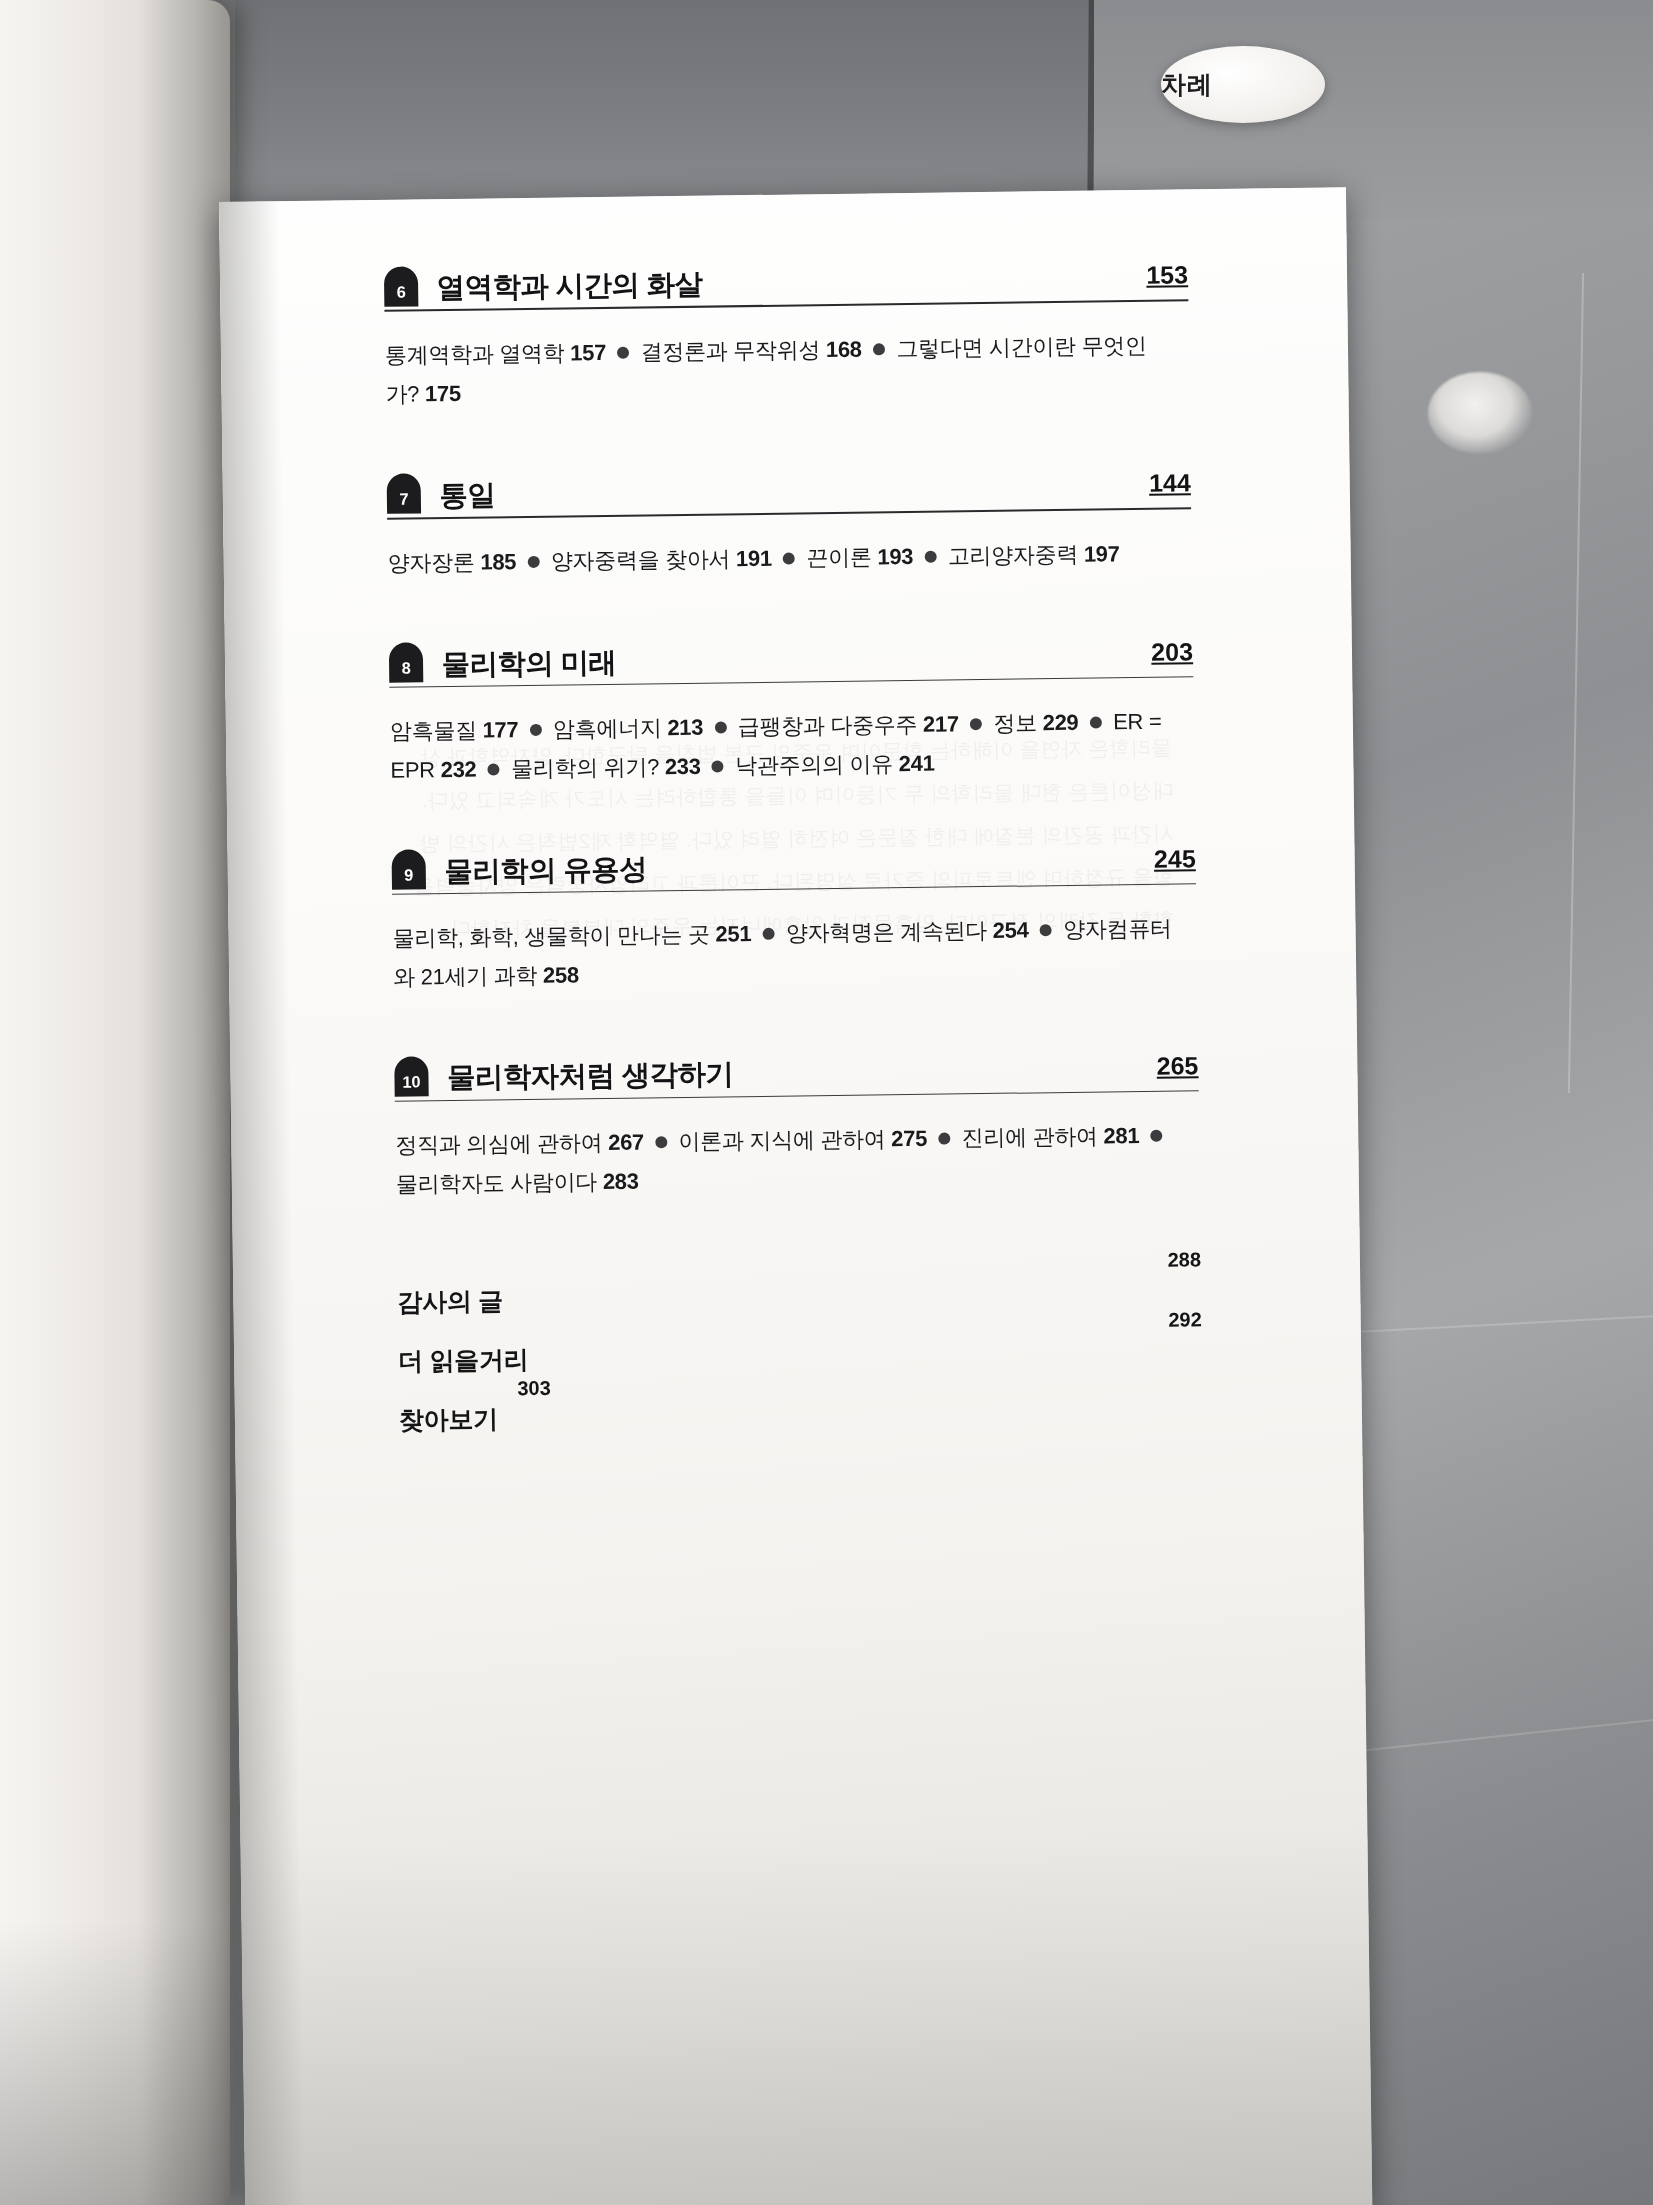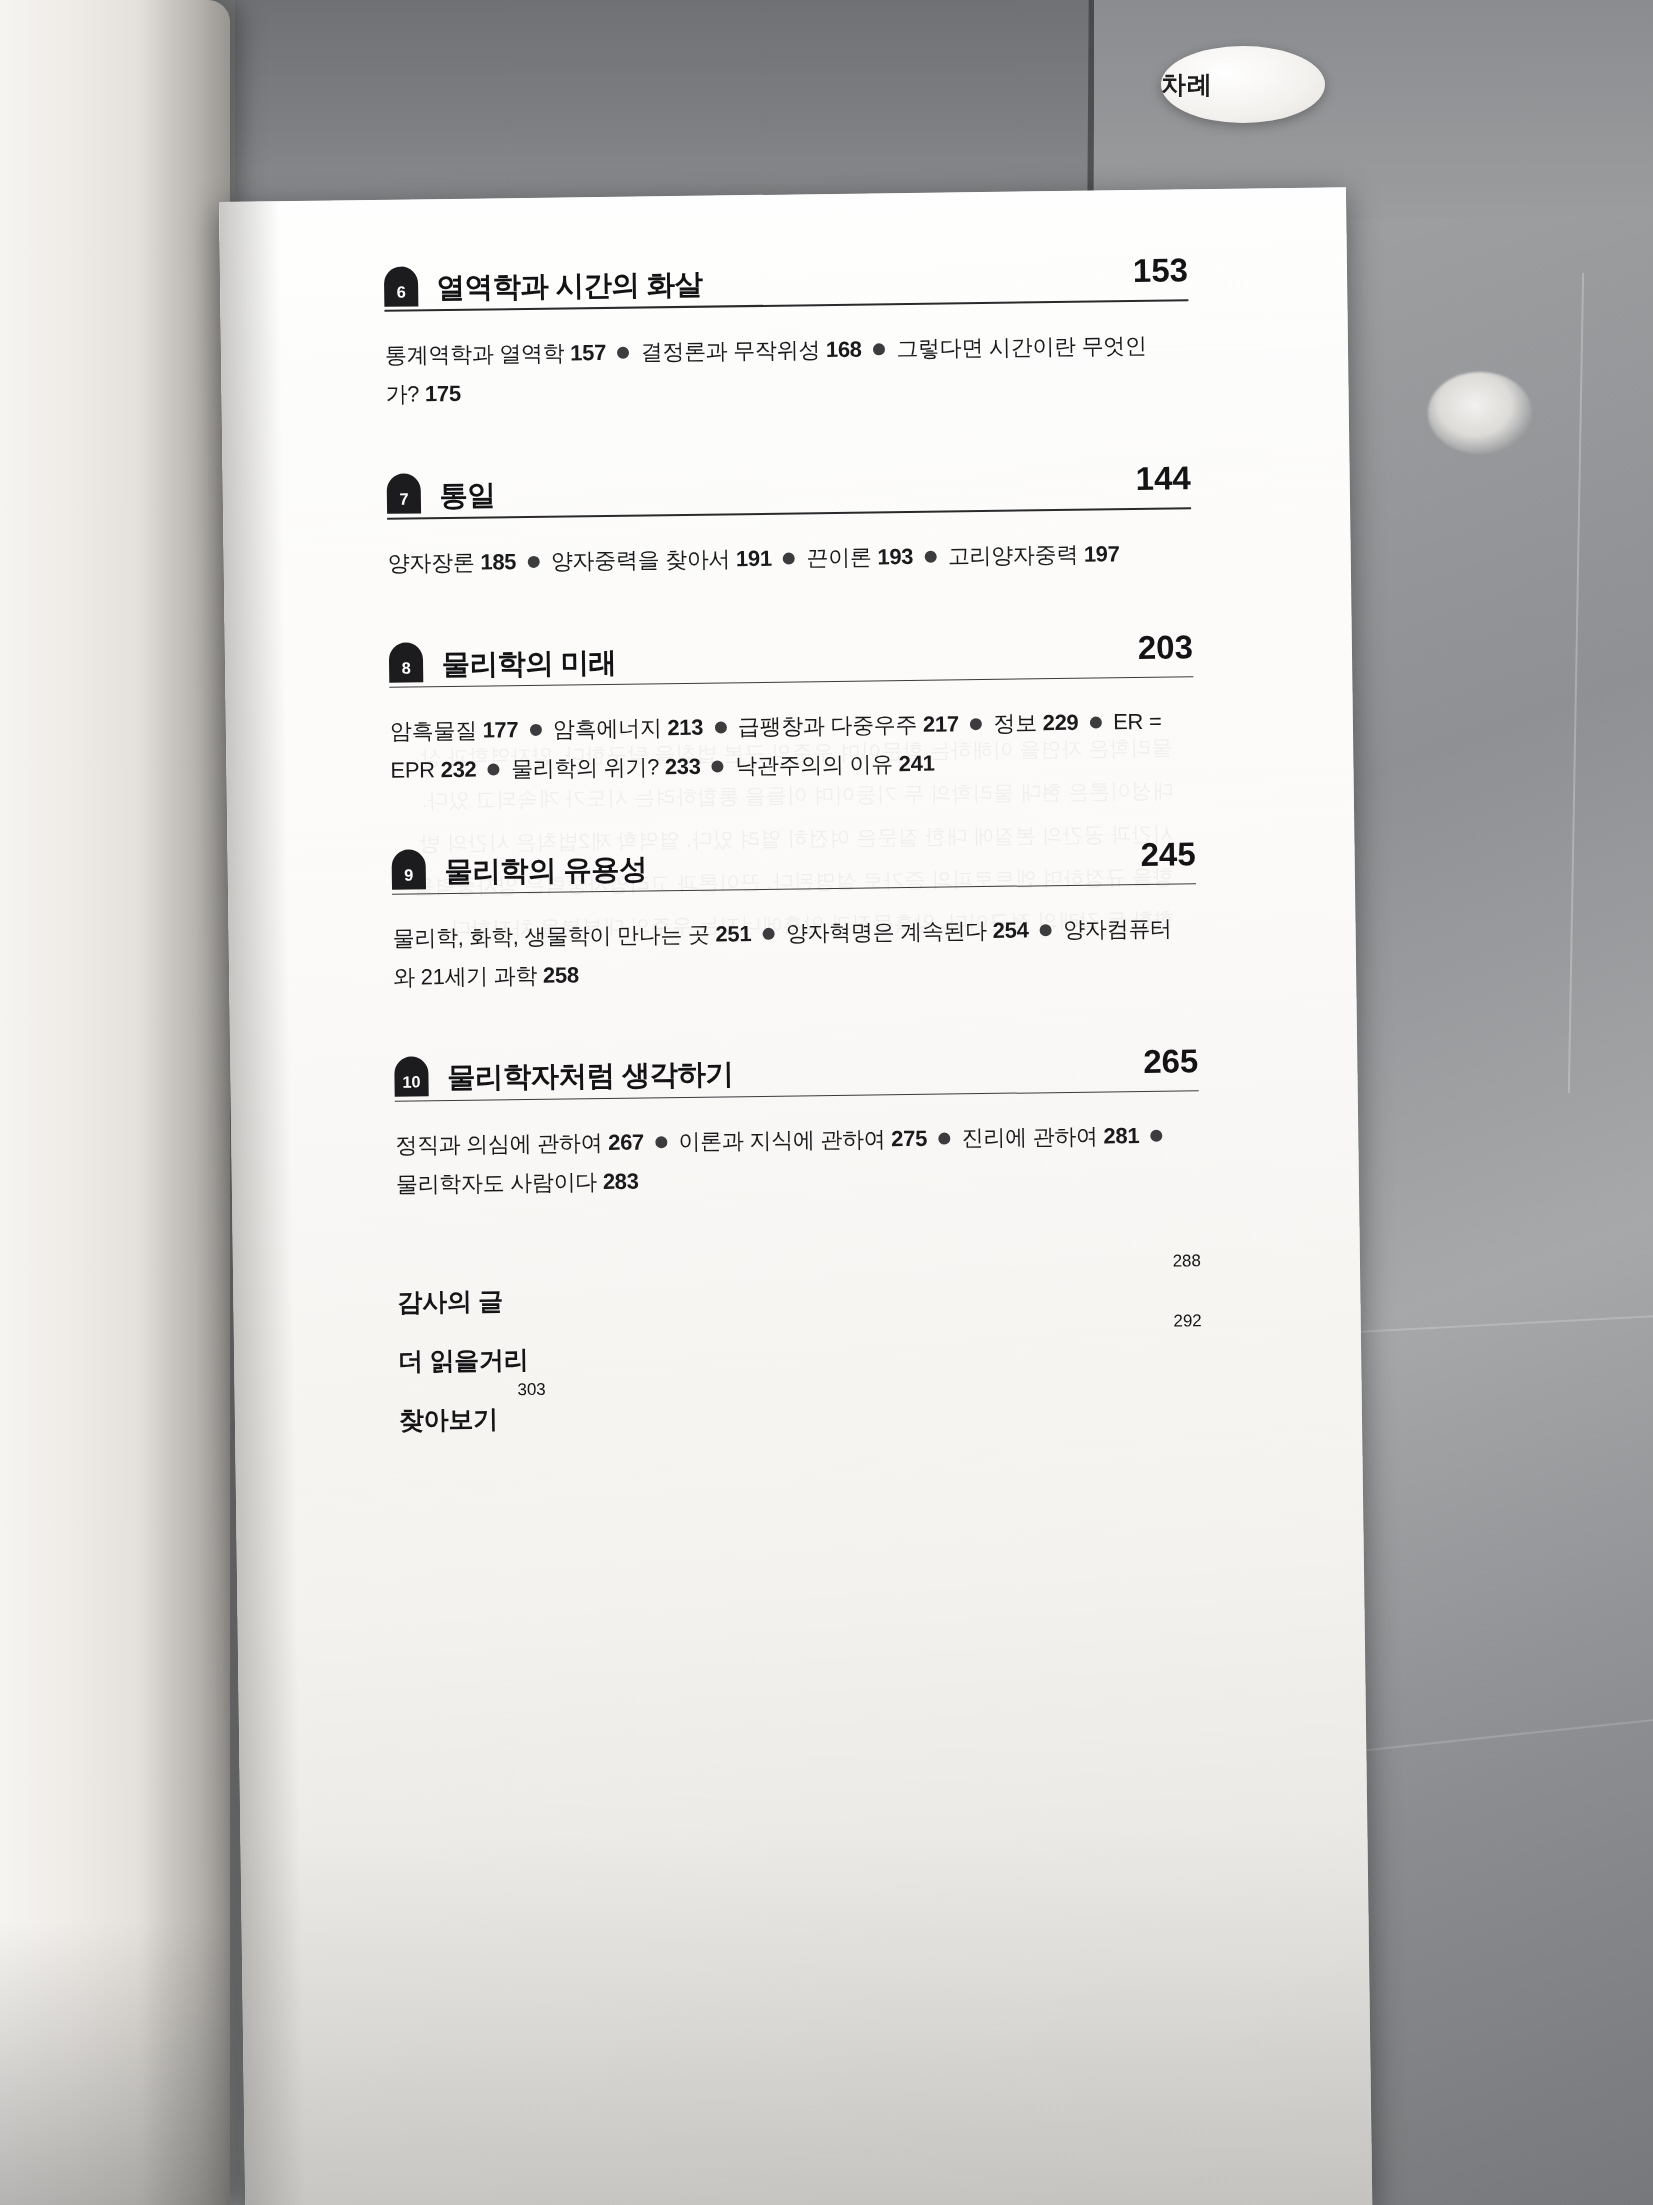"153" .chap-page { font-size: 33px -> 25px; text-decoration: none -> underline }
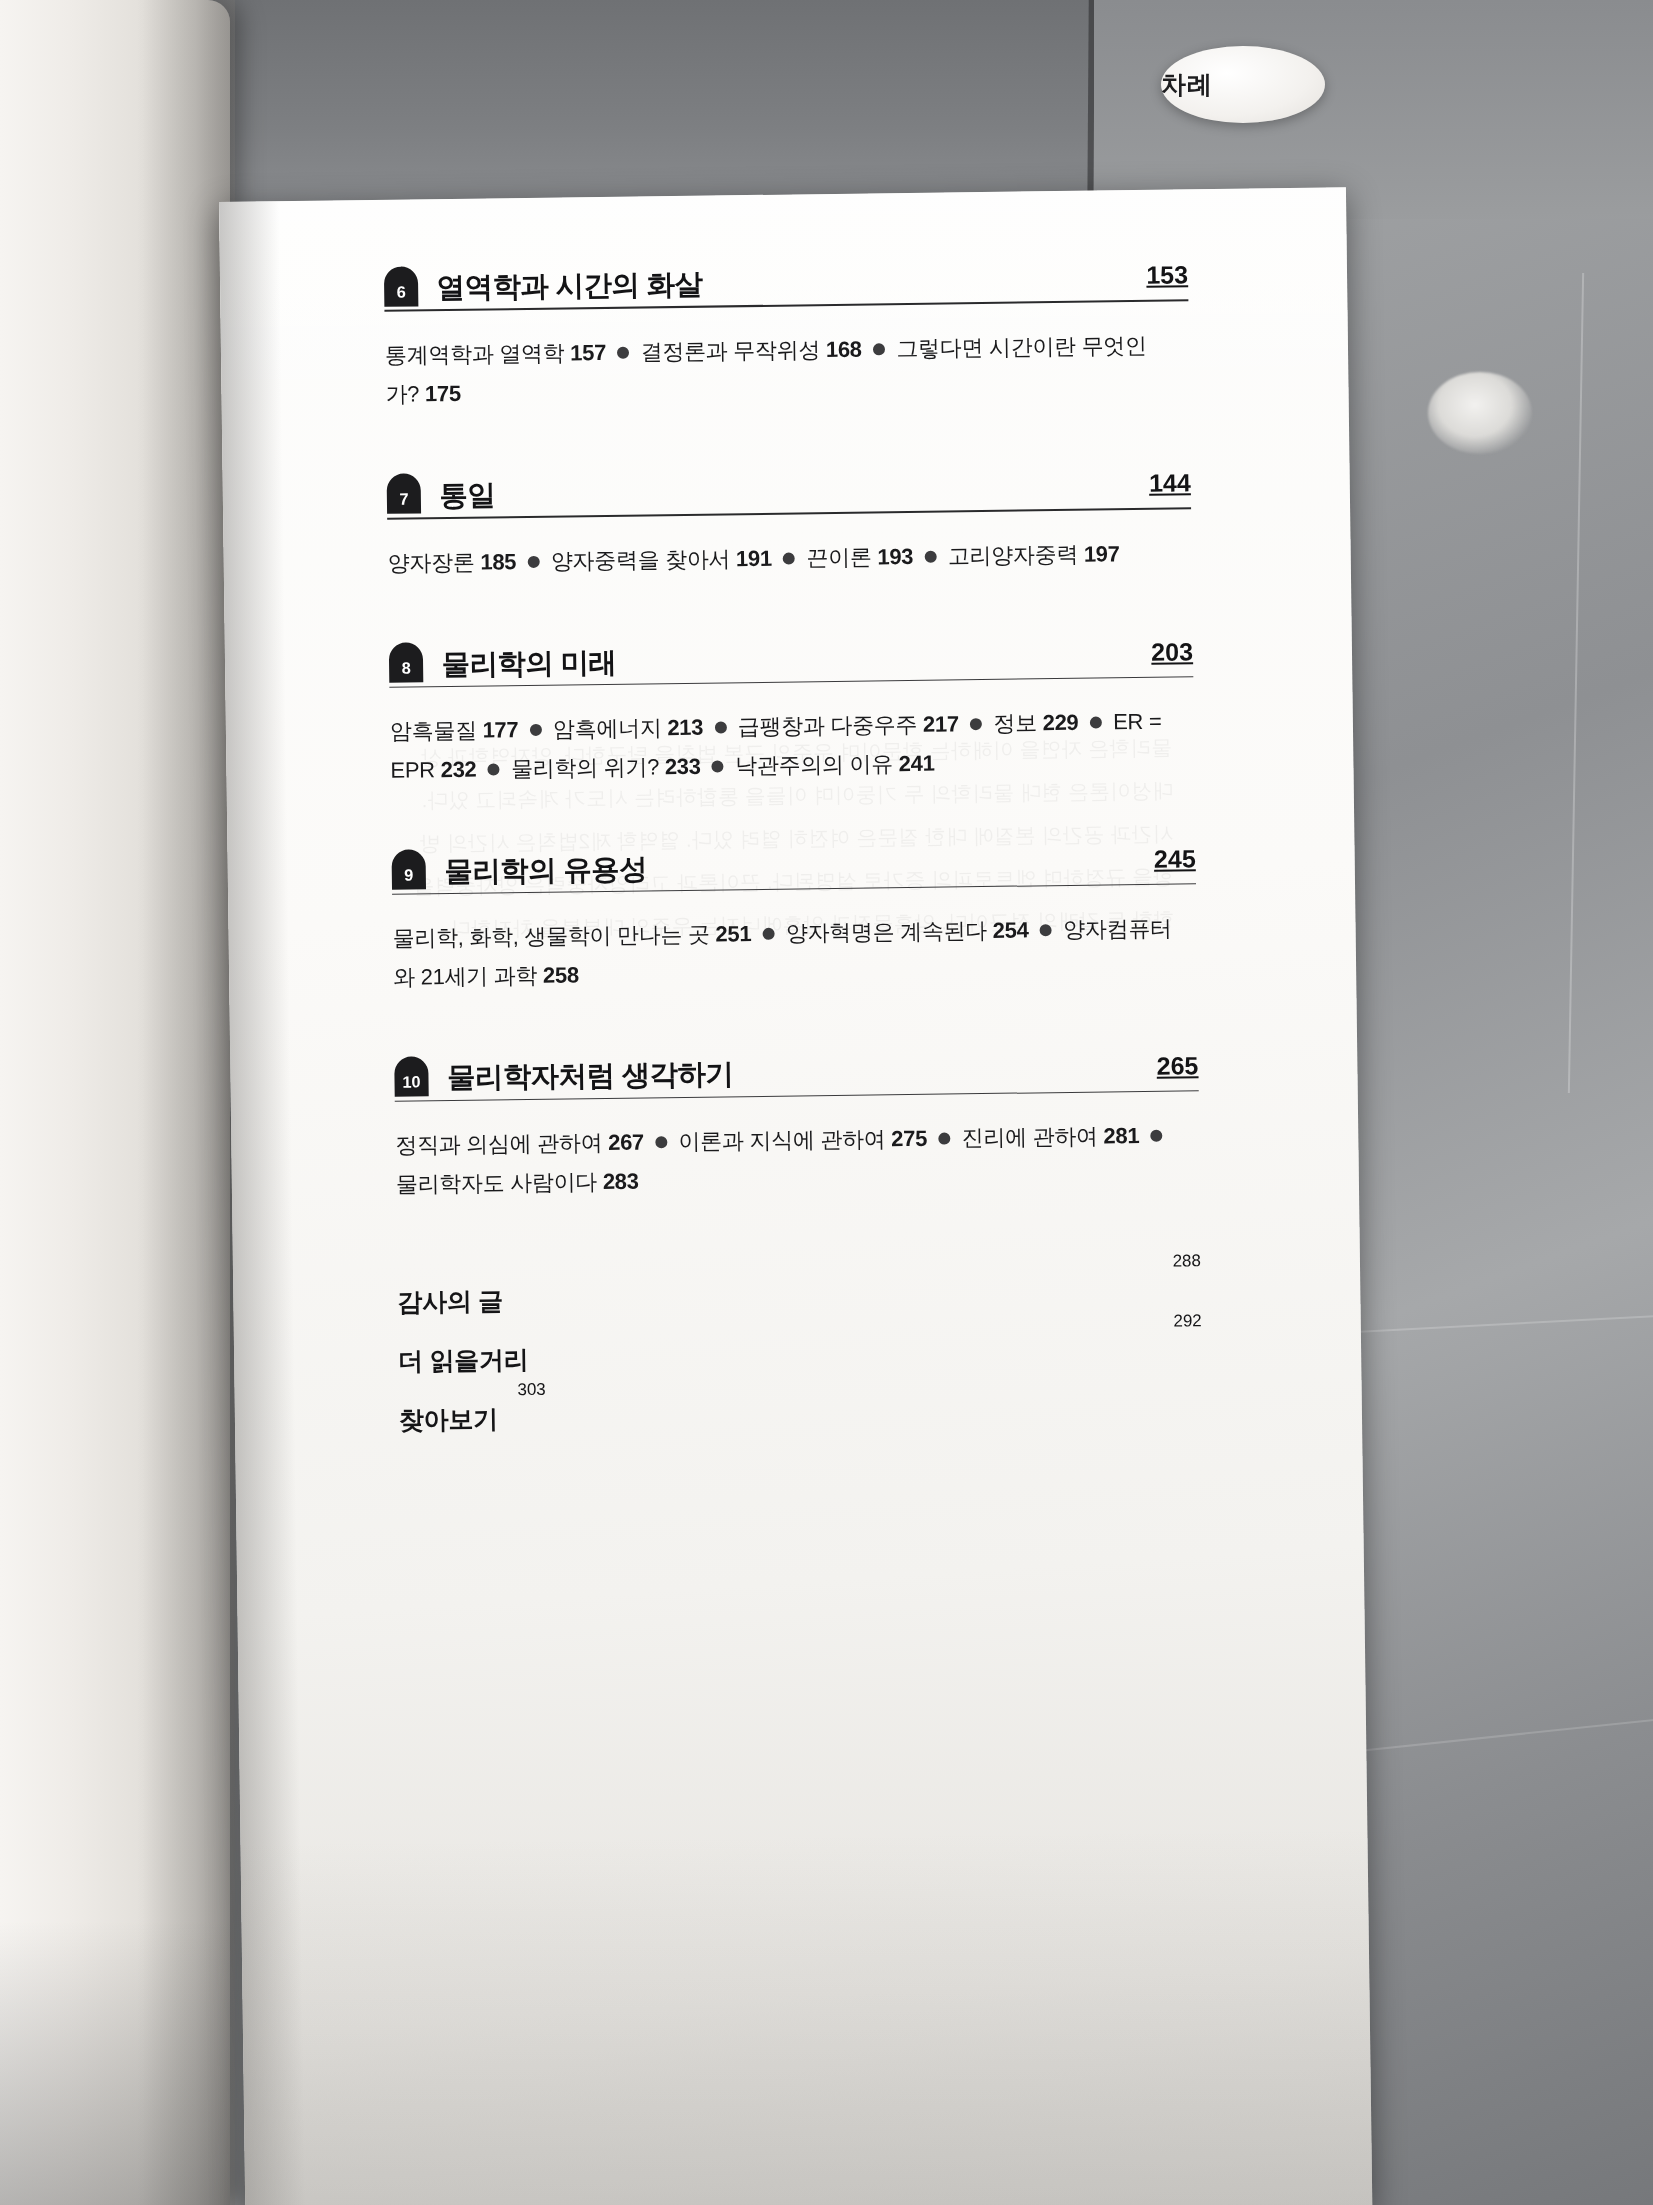"288" .bm-page { font-size: 17px -> 20px; font-weight: 400 -> 700 }
